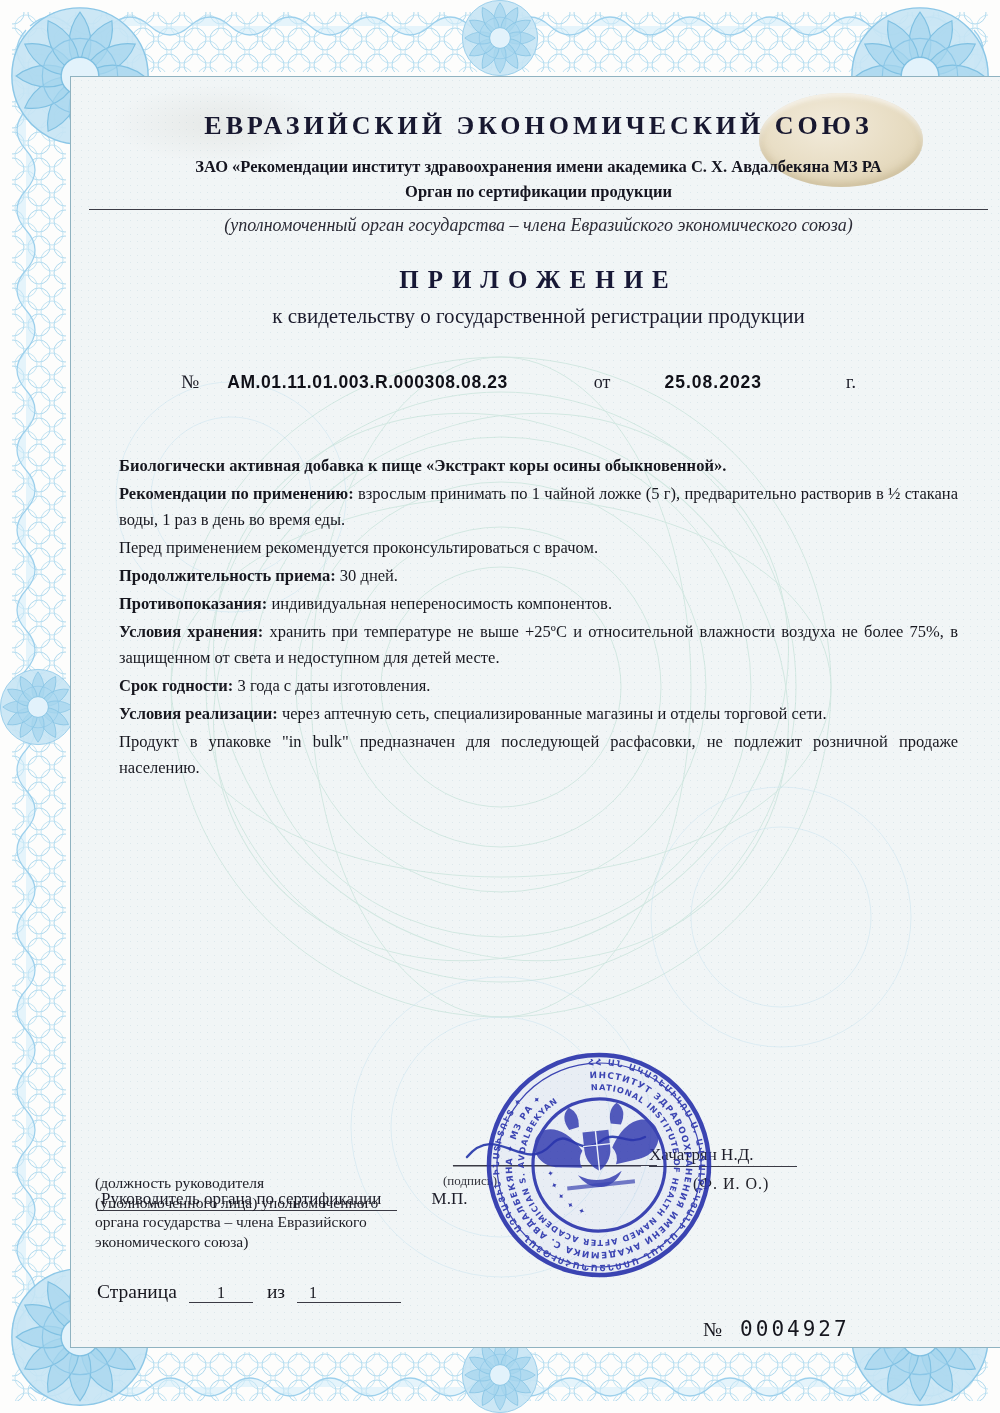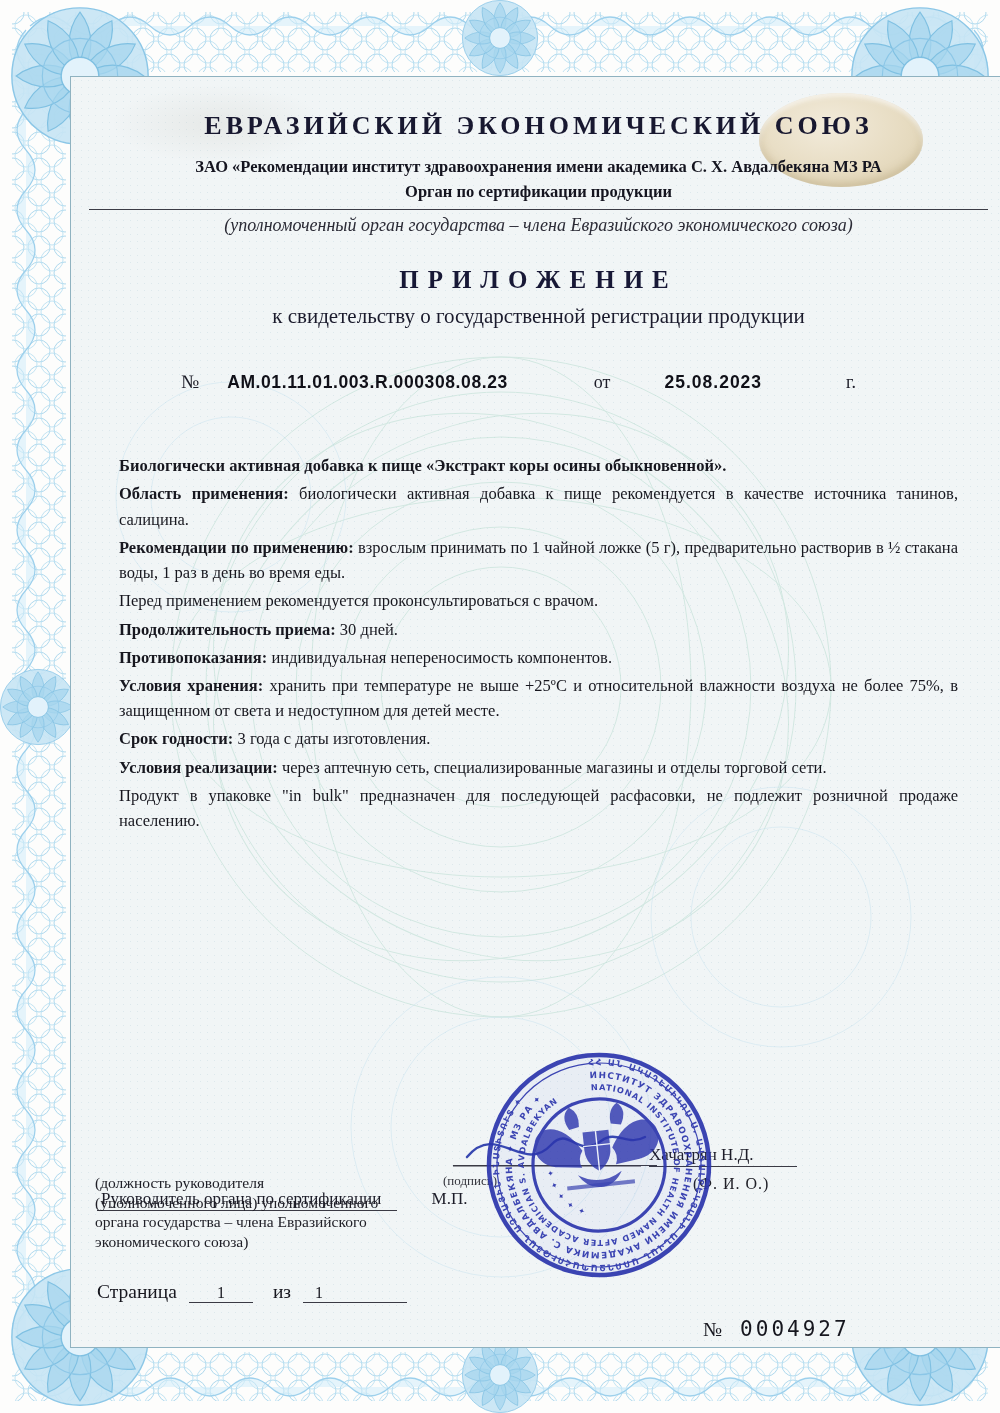"Область применения: биологически" p.para { html: <p><b>Область применения:</b> <span>биологически активная добавка к пище рекомендуется в качестве источника танинов, салицина.</span></p> -> none }
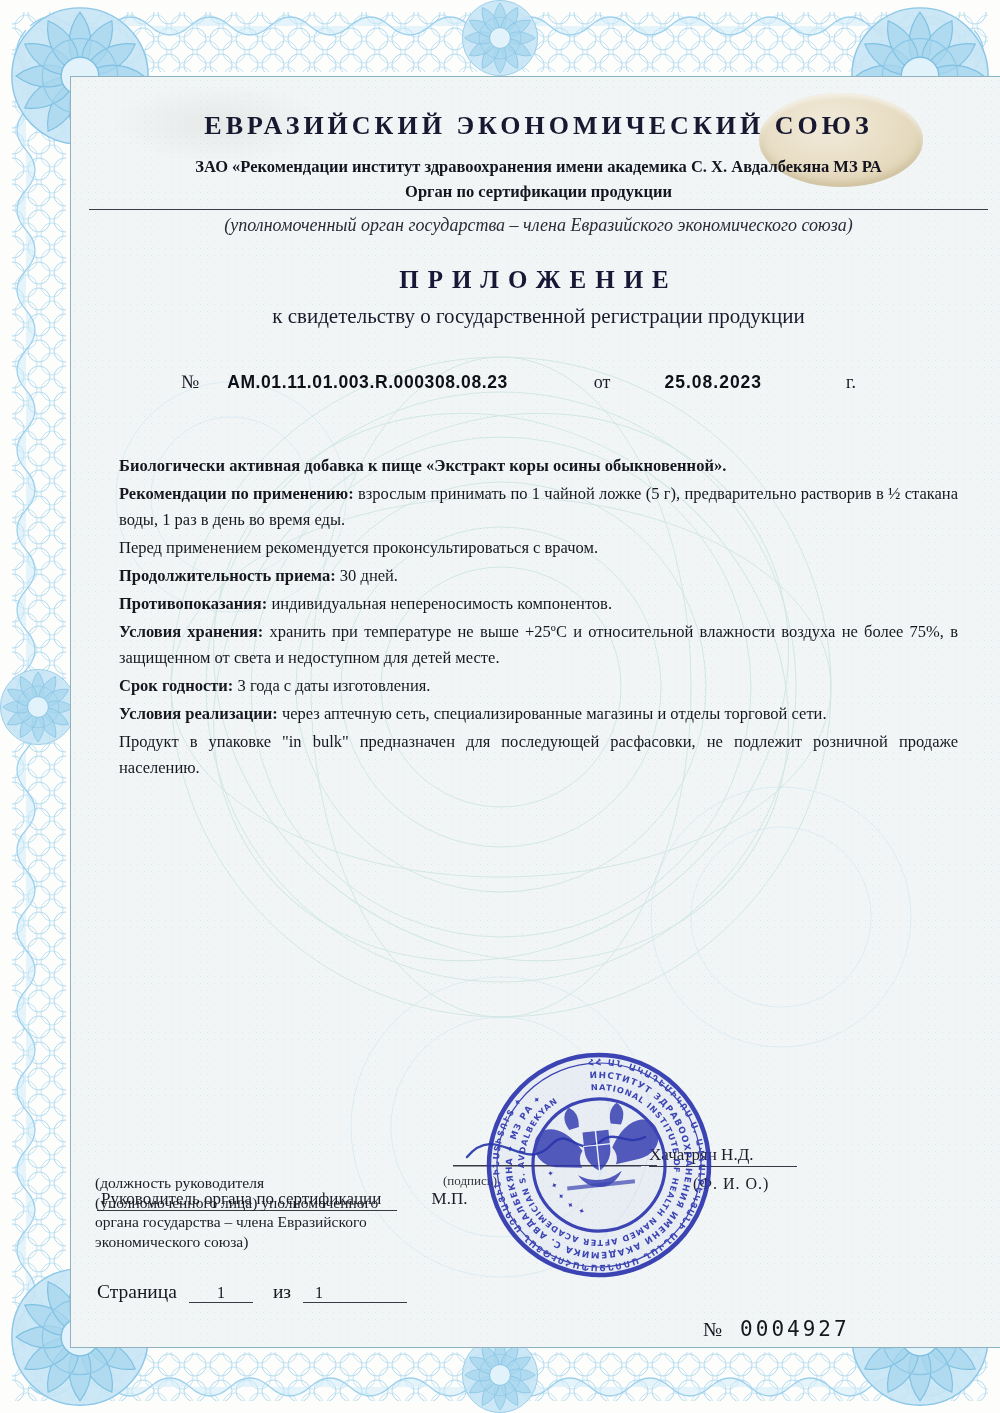"из" .page-counter .iz { margin-left: 20px -> 14px }
